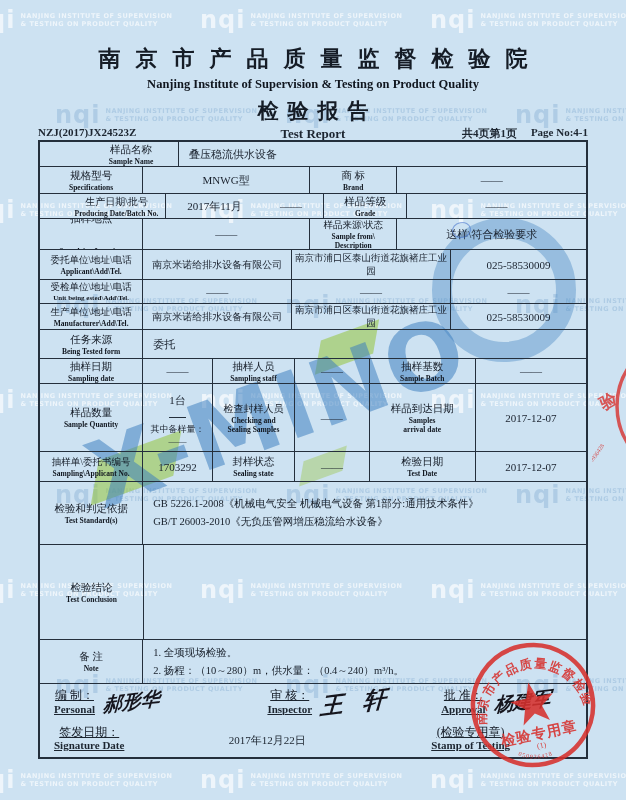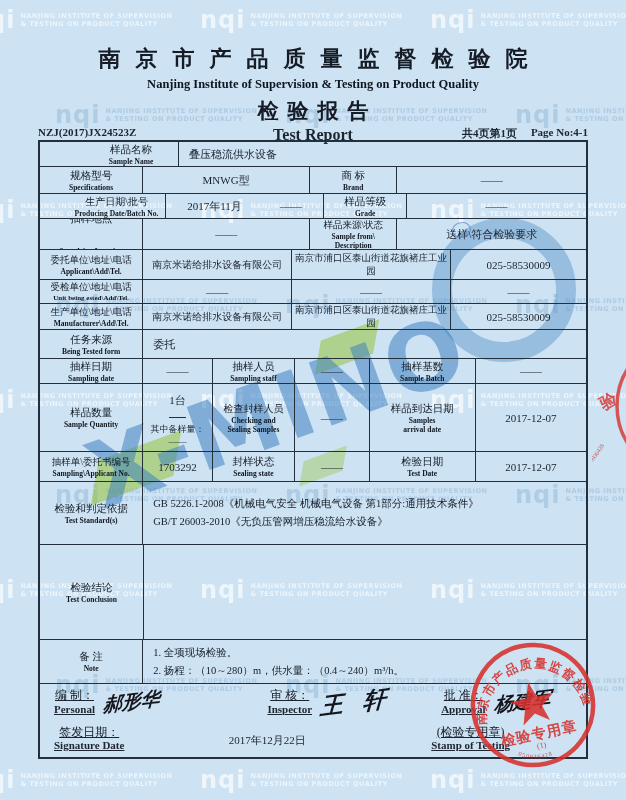"Test Report" .rep-en { font-size: 16px -> 13px }
